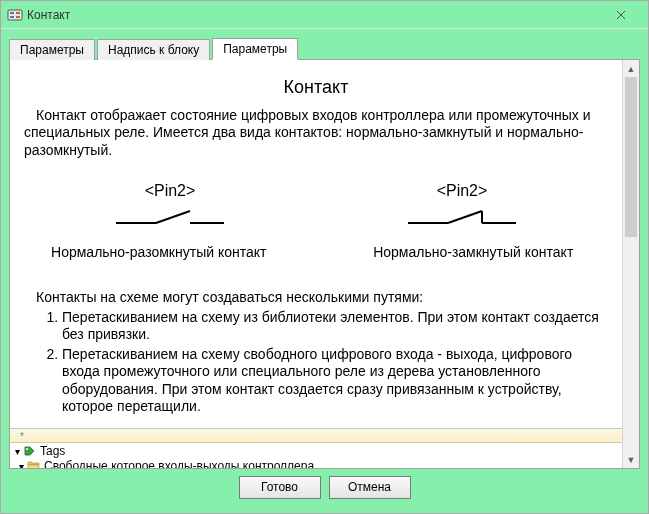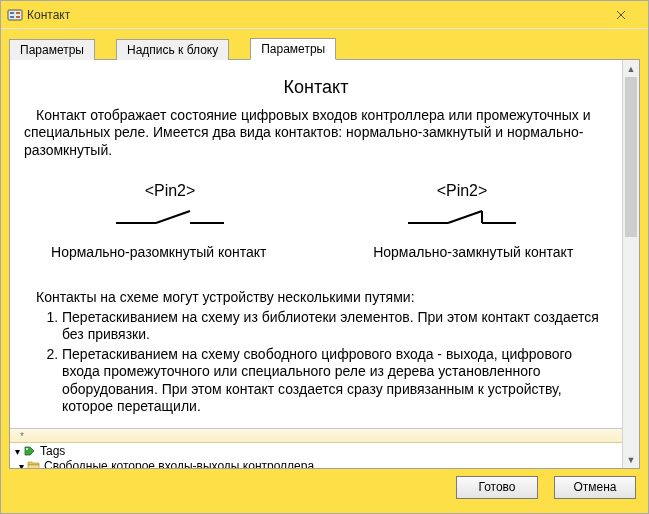"Контакт" .window { background: #fde047 -> #86efac }
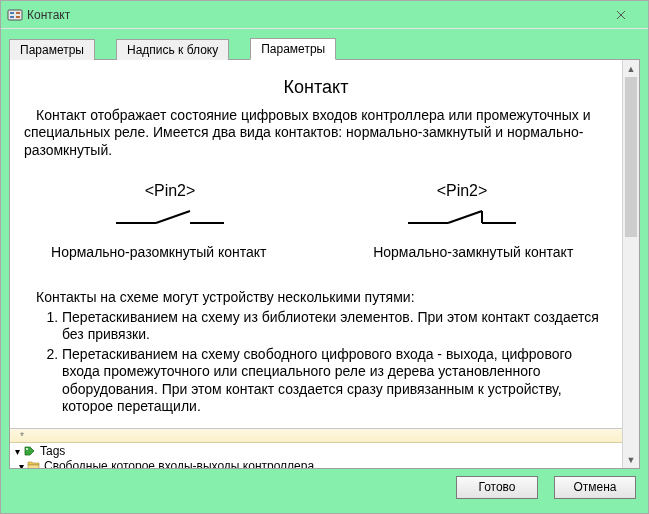"Параметры" .tabs { gap: 19px -> none }
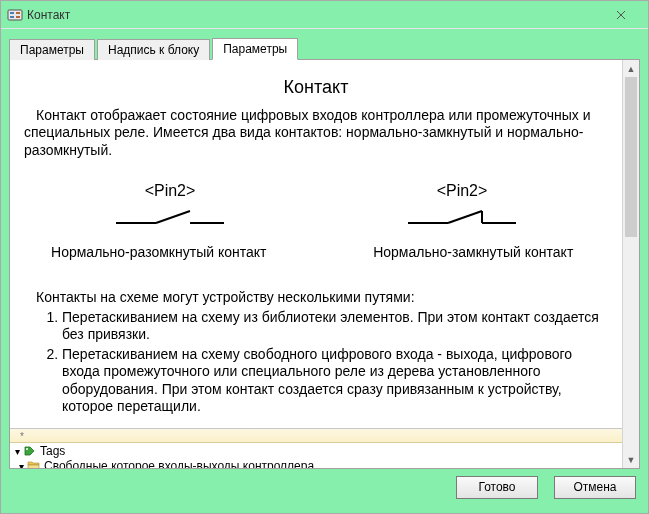"Контакты на схеме могут устройству" p.ways-label { text: устройству -> создаваться }
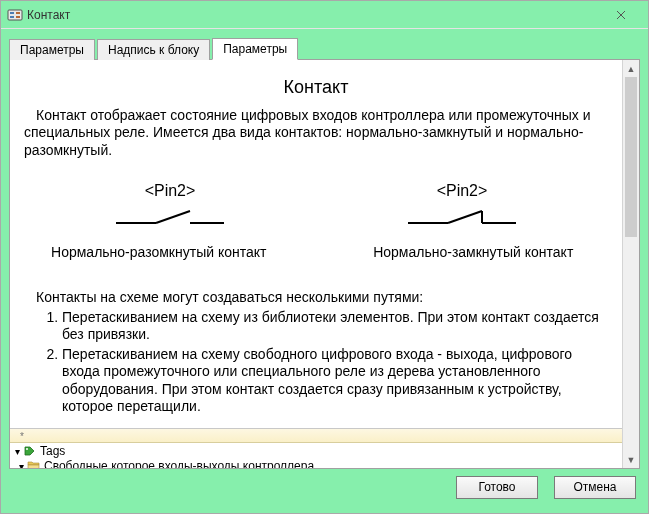"Готово" .button-row { gap: 16px -> 8px; justify-content: flex-end -> center }
